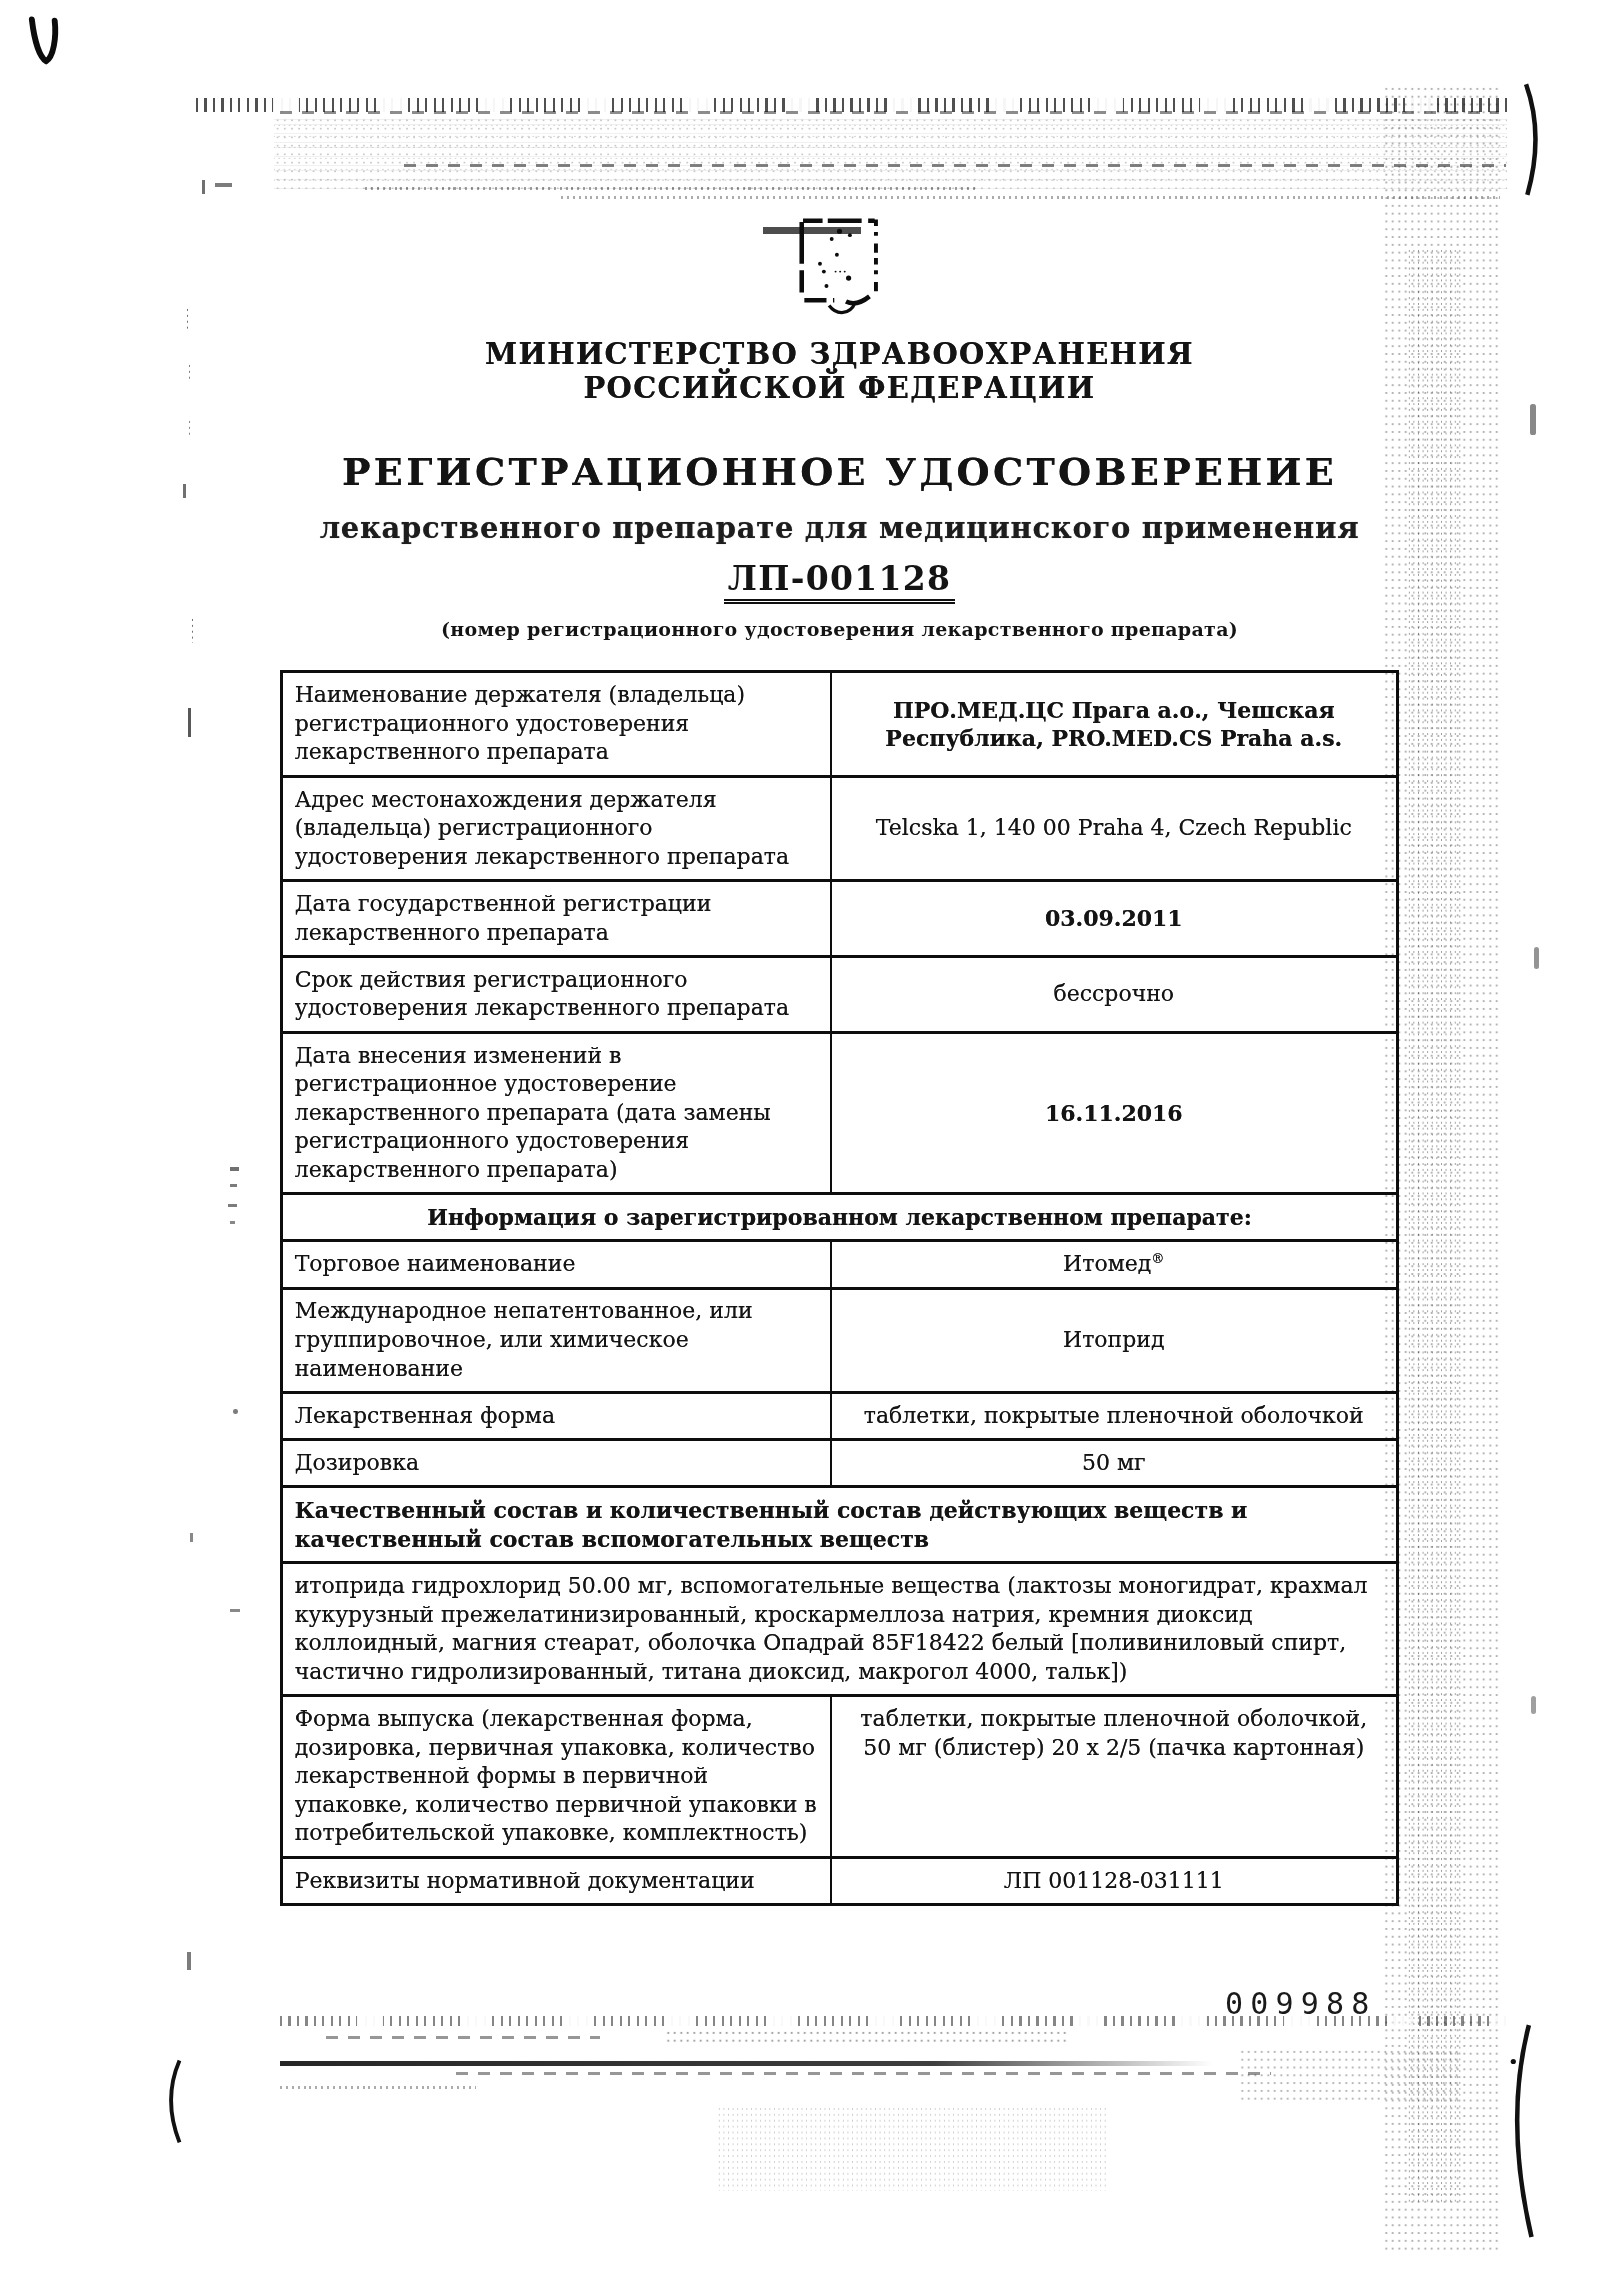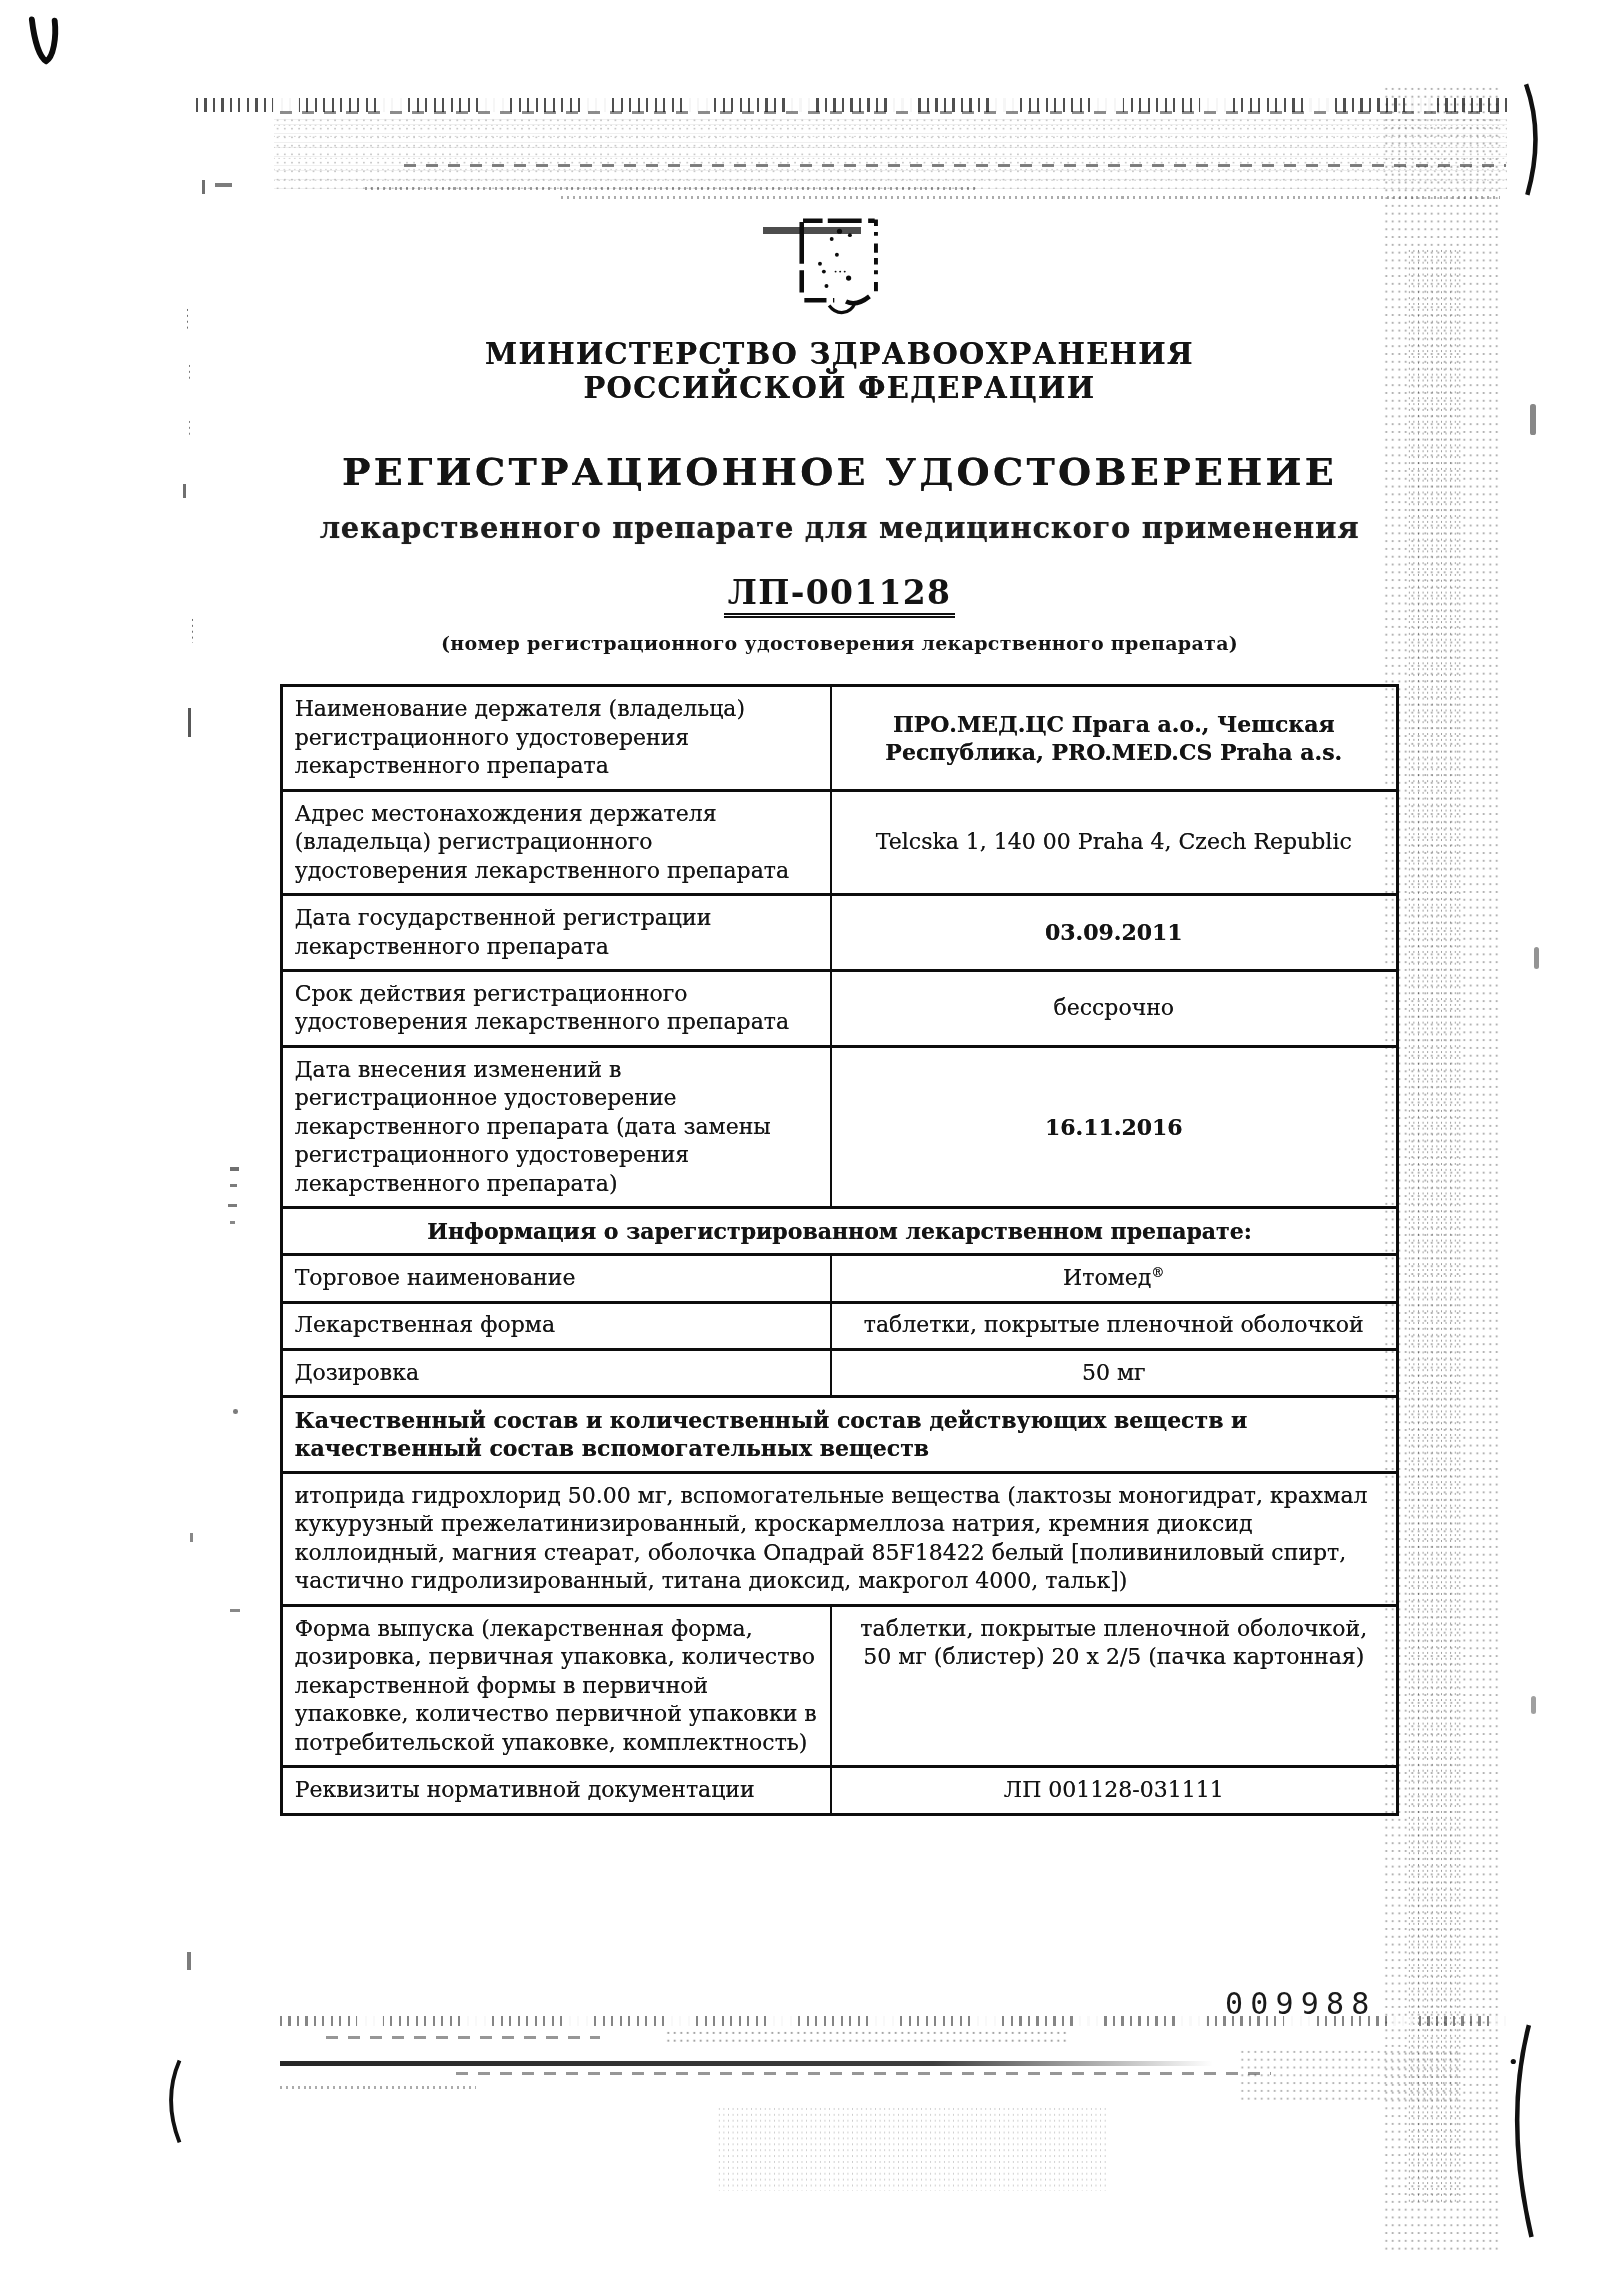"ЛП-001128" .reg-number { margin-top: 28px -> 14px }
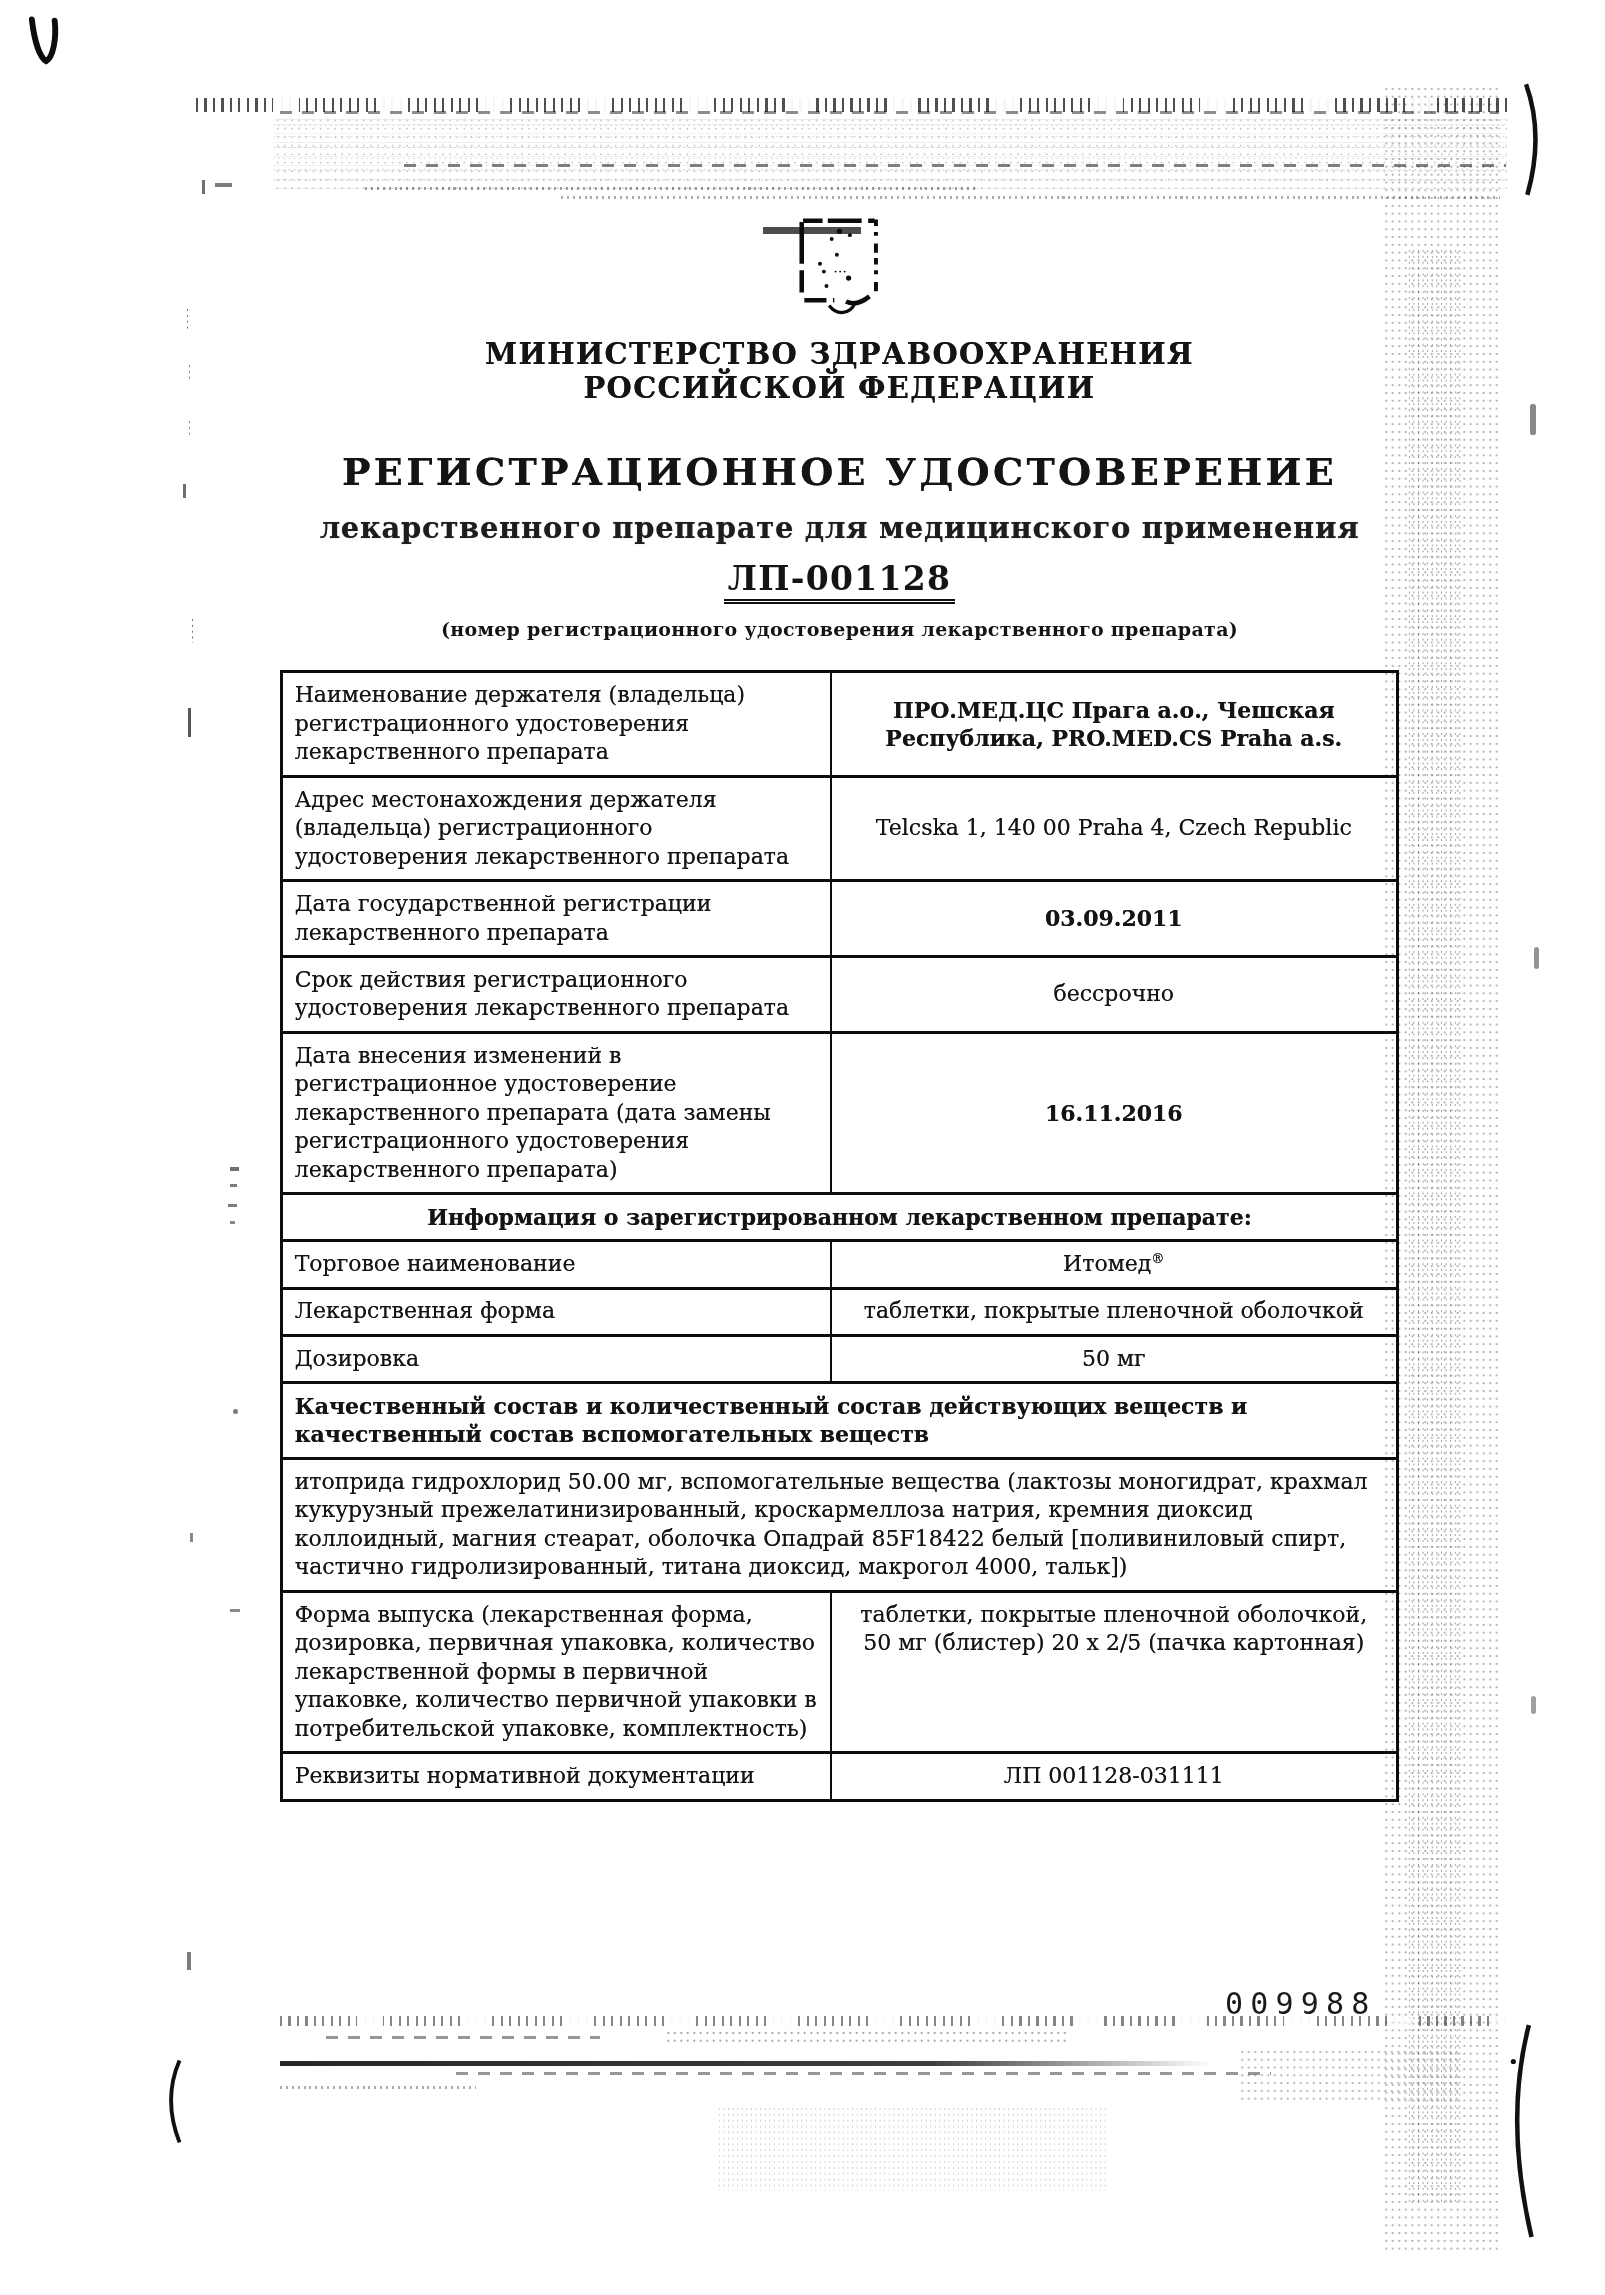"Международное непатентованное, или" tr { html: none -> <tr> <td>Международное непатентованное, или группировочное, или химическое наименование</td> <td>Итоприд</td> </tr> }
